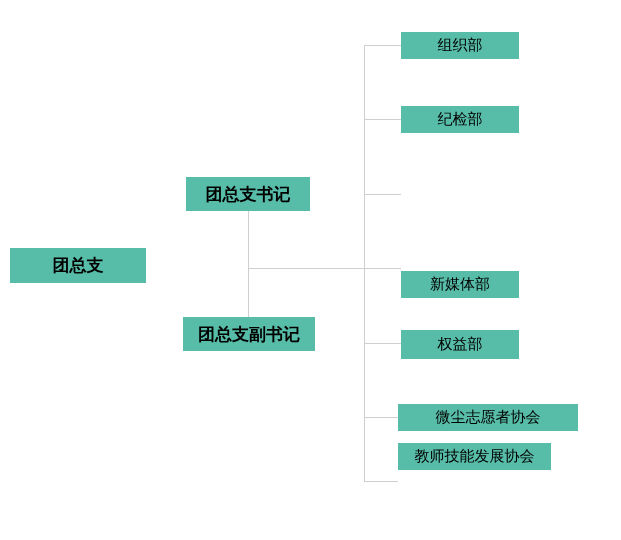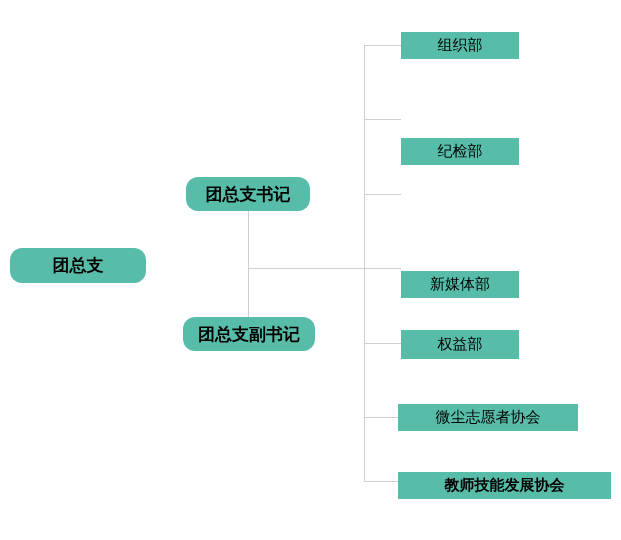"纪检部" div.node { margin-top: 32px -> none }
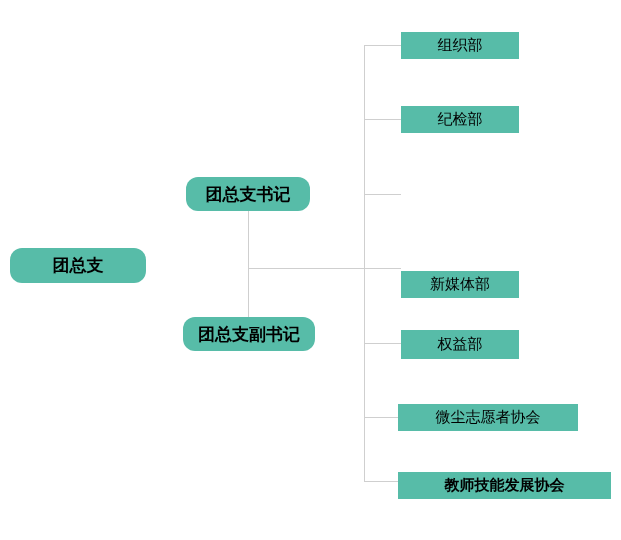"团总支书记" .node.primary { border-radius: 12px -> none }
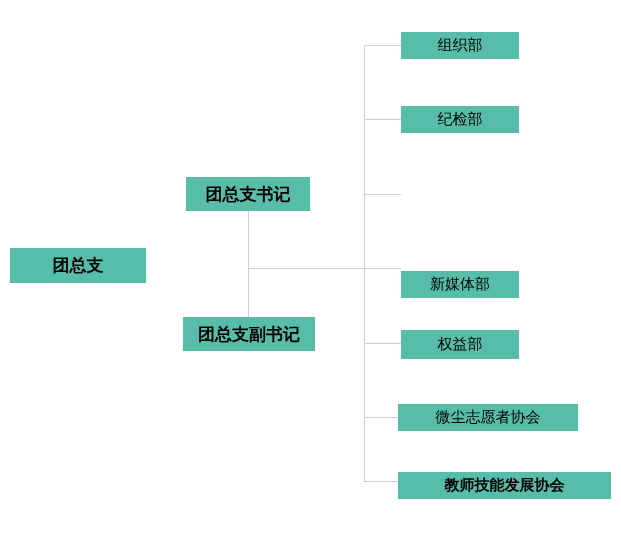"教师技能发展协会" div.node { font-weight: bold -> none; top: 472px -> 443px; width: 213px -> 153px }
